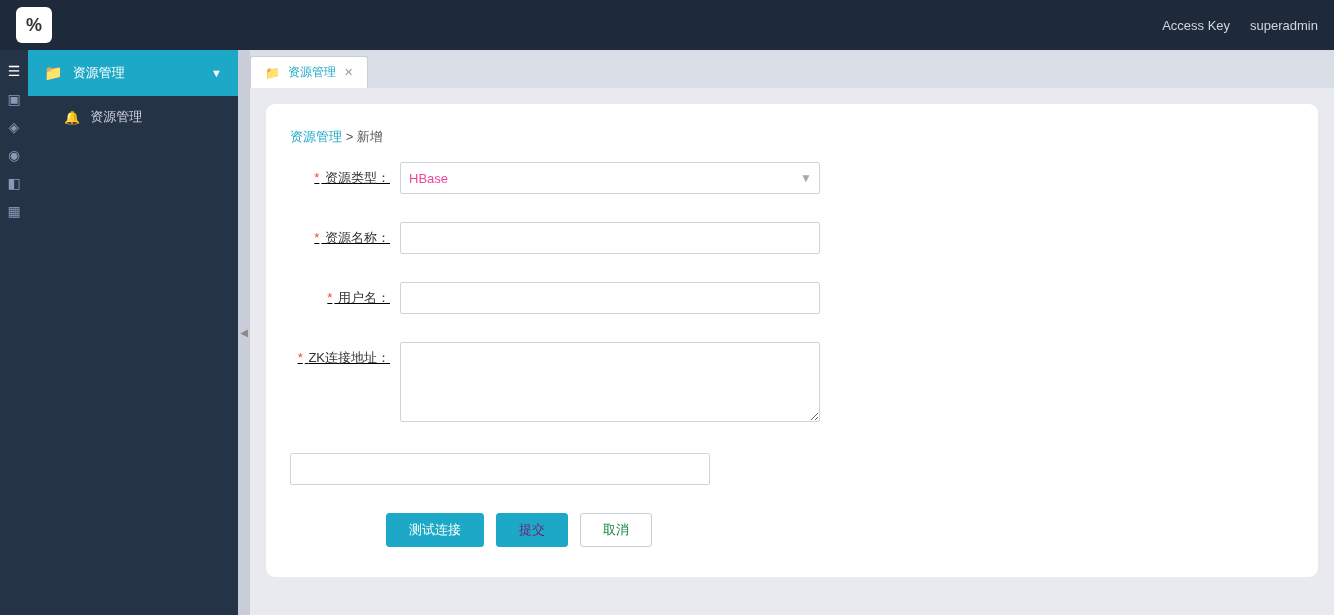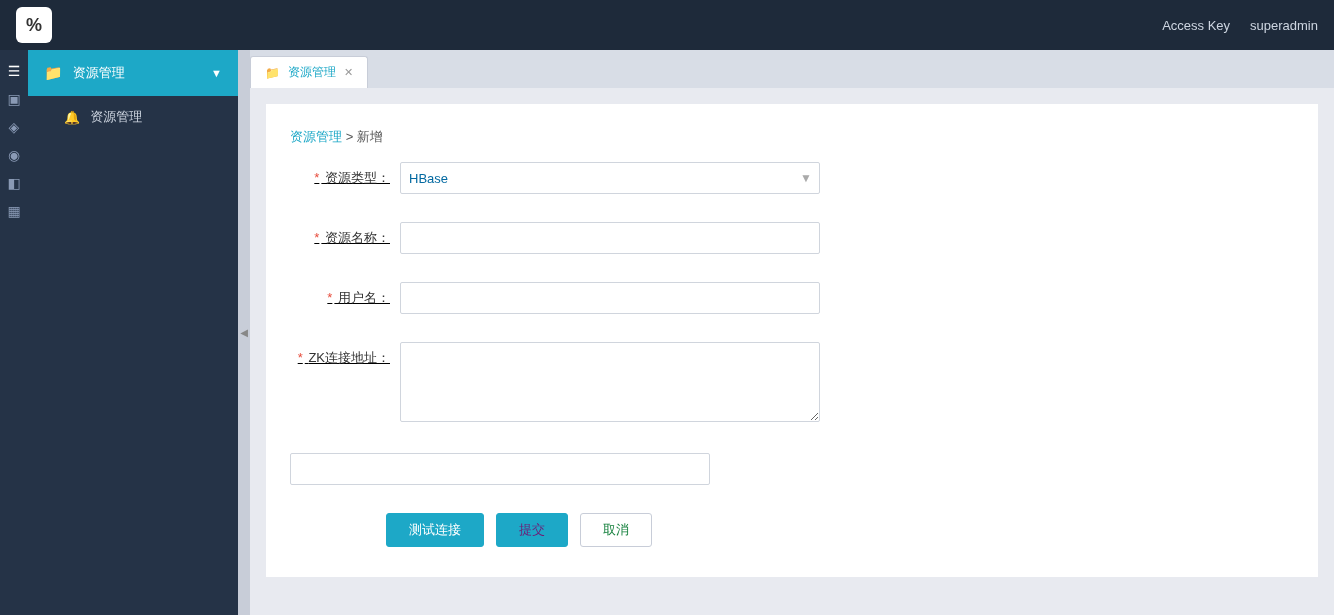"资源管理 > 新增" .form-card { border-radius: 0 -> 9px }
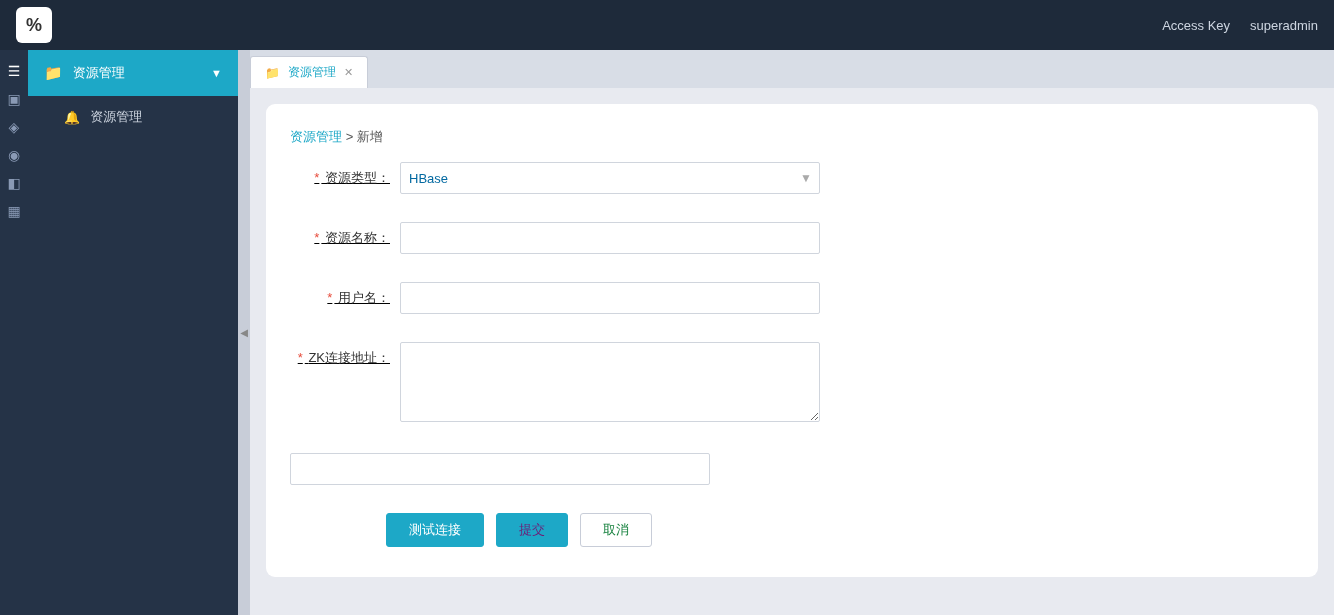"HBase" .form-select { color: #0369a1 -> #ec4899 }
